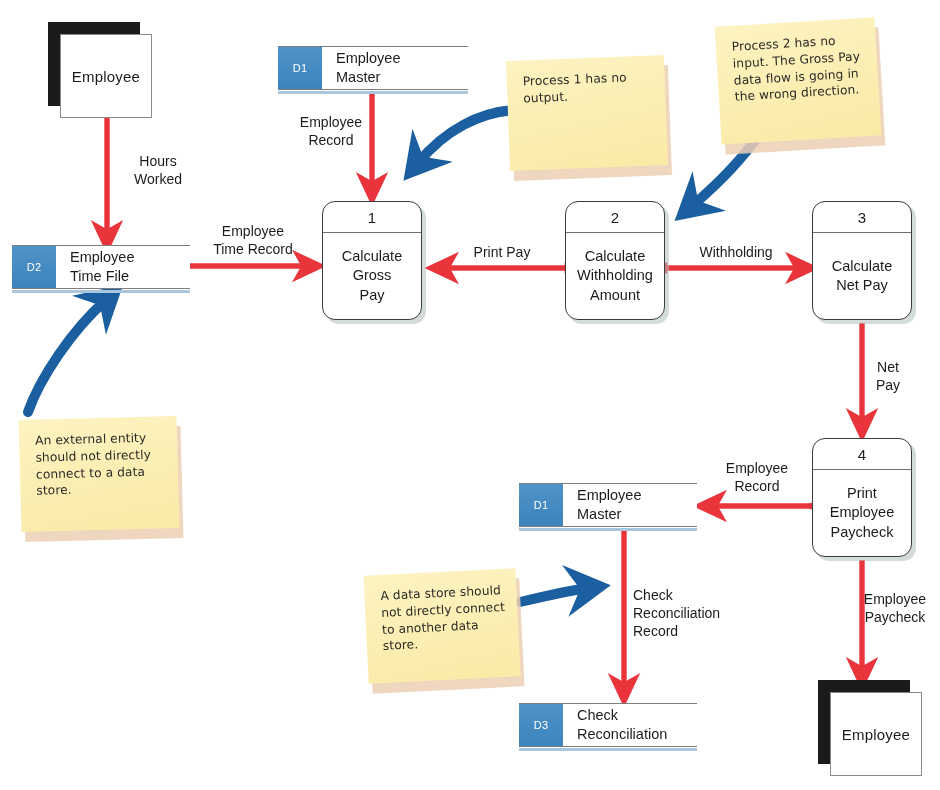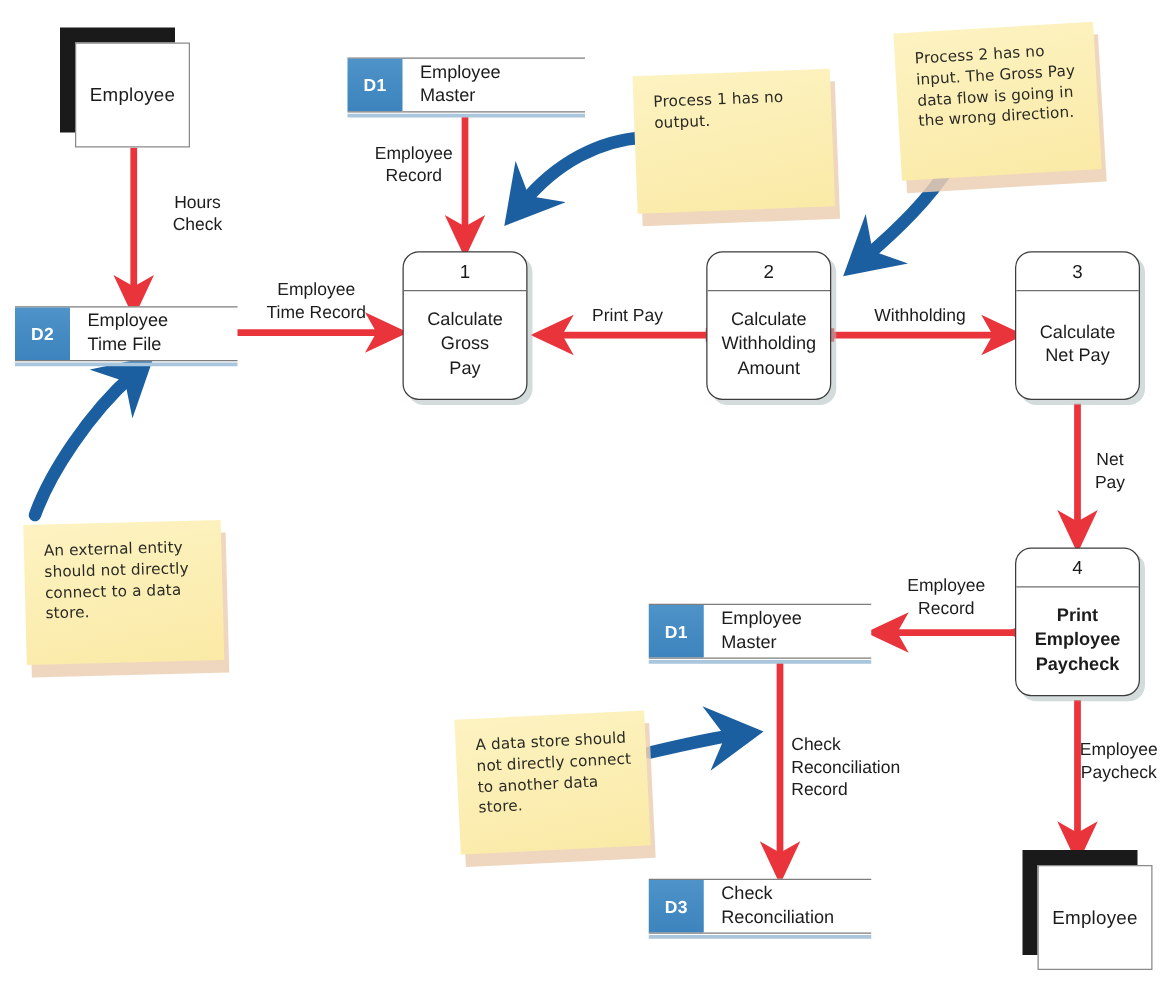"D1" .store .sid { font-size: 14px -> 11px; font-weight: bold -> normal }
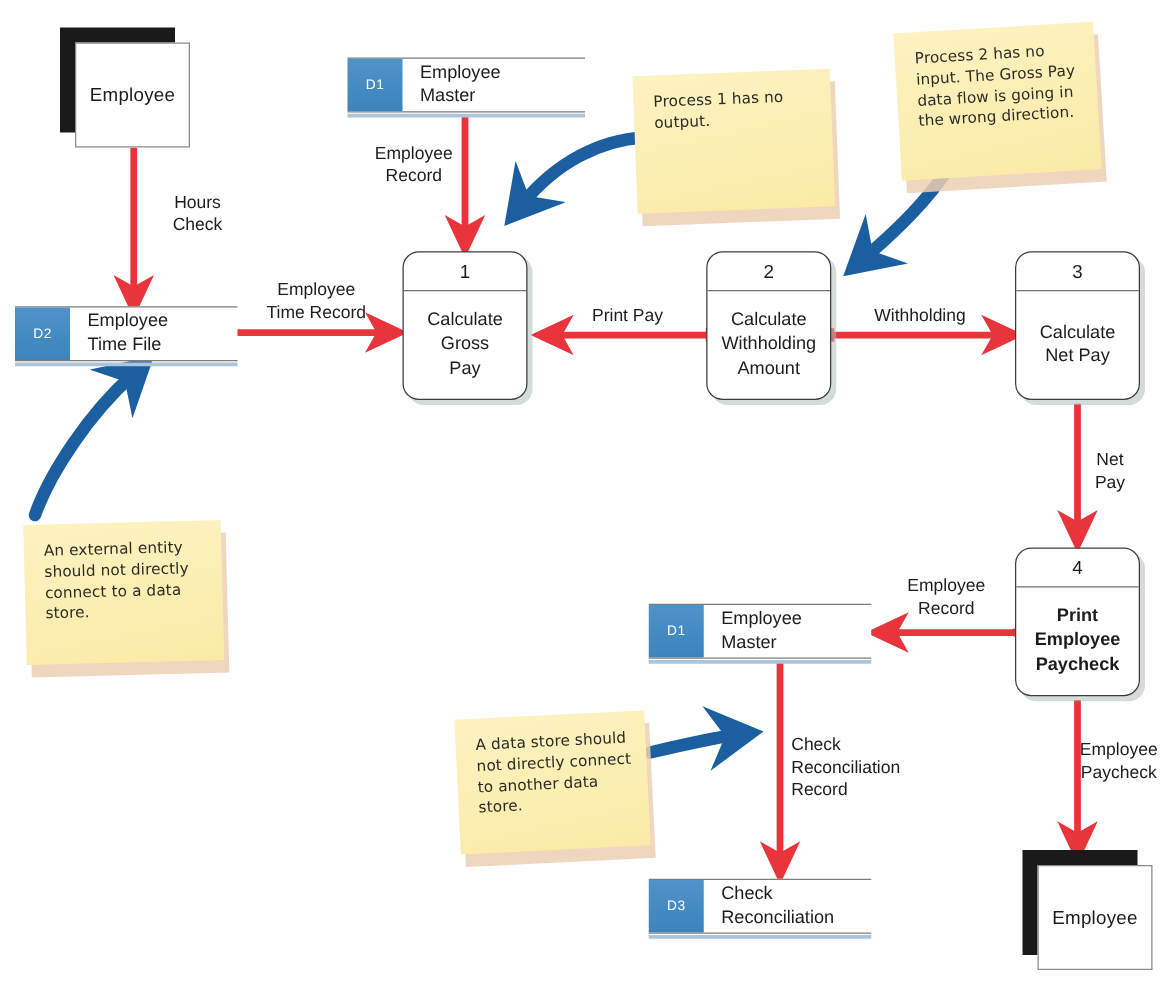"Hours" div.flabel { text: Check -> Worked }
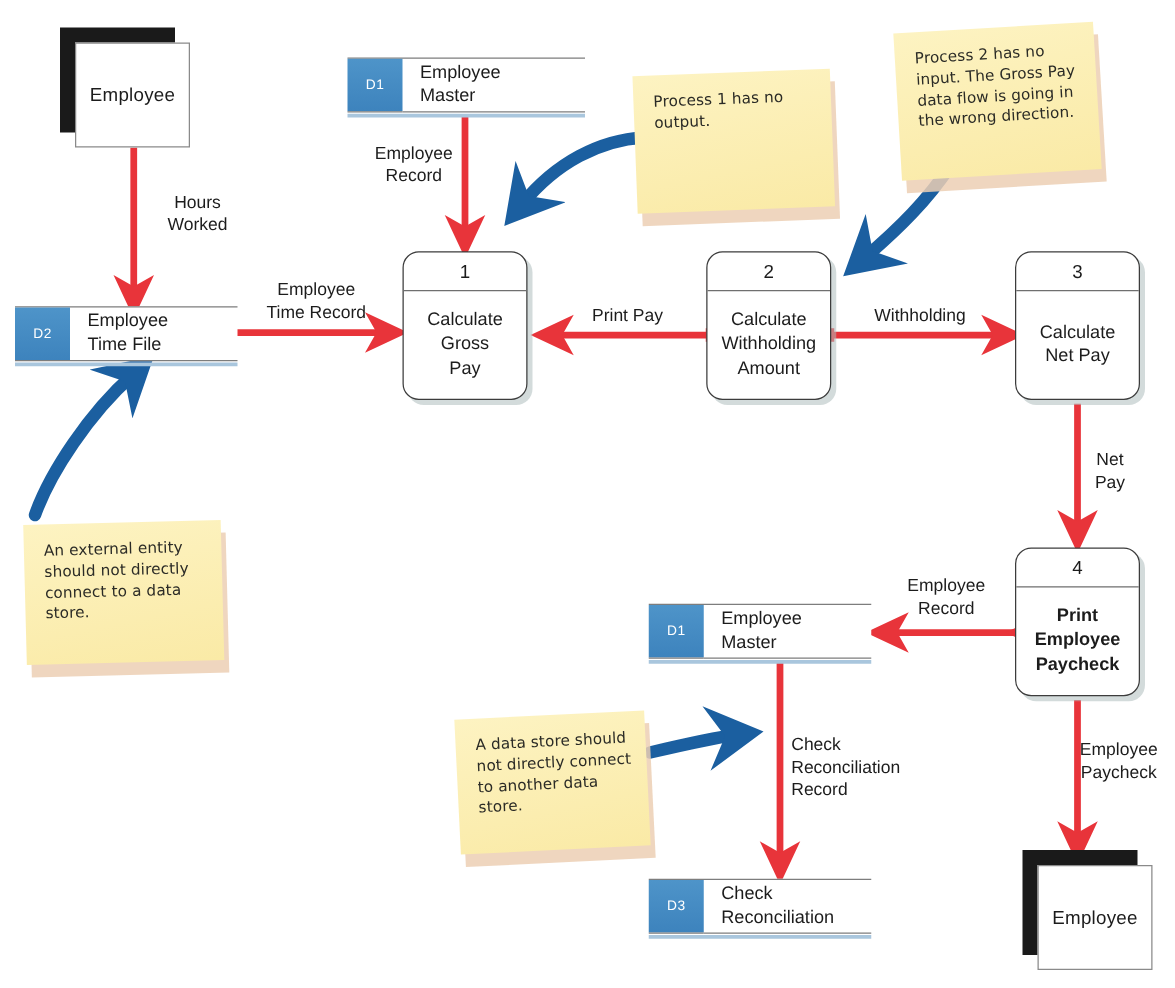"Print" div.pname { font-weight: bold -> none }
